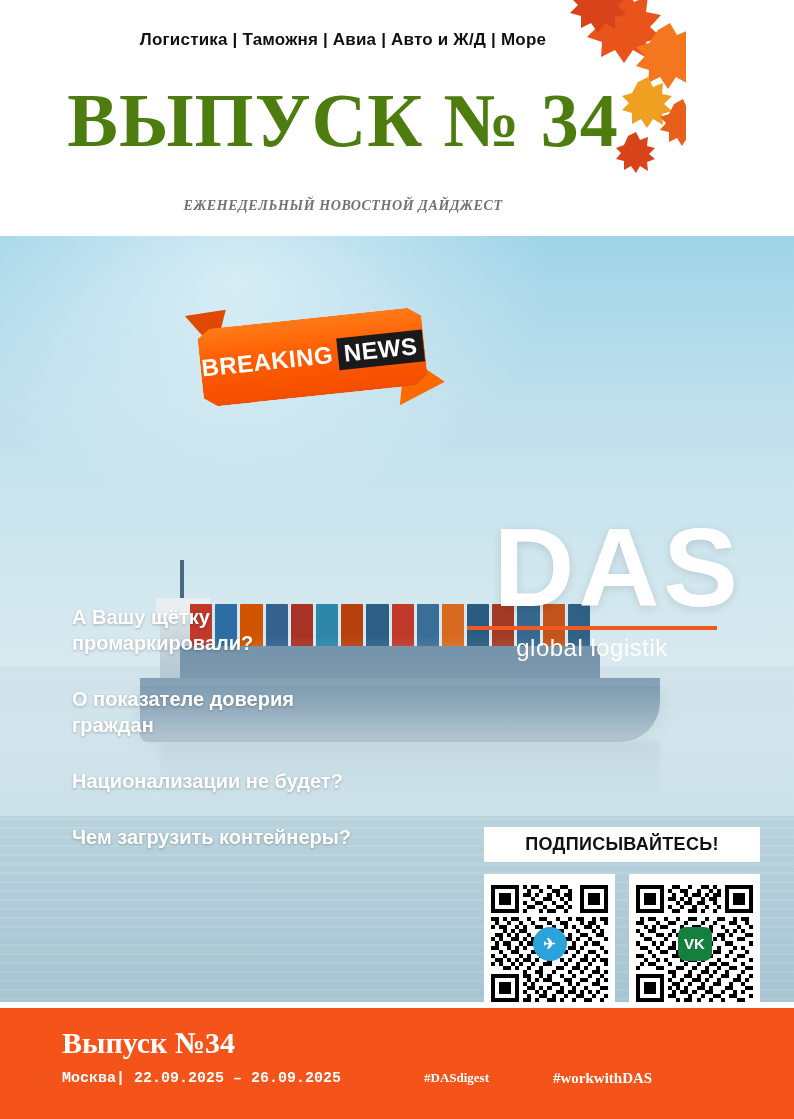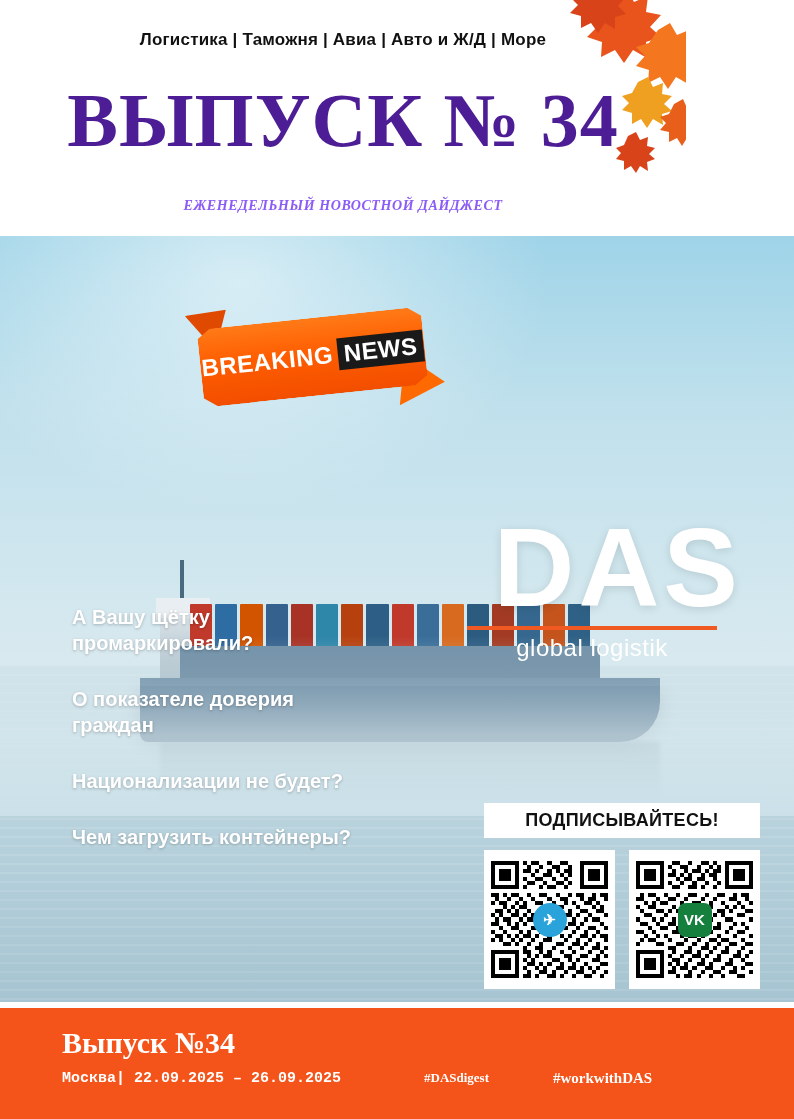"ВЫПУСК № 34" .issue-title { color: #4c1d95 -> #4d7c0f }
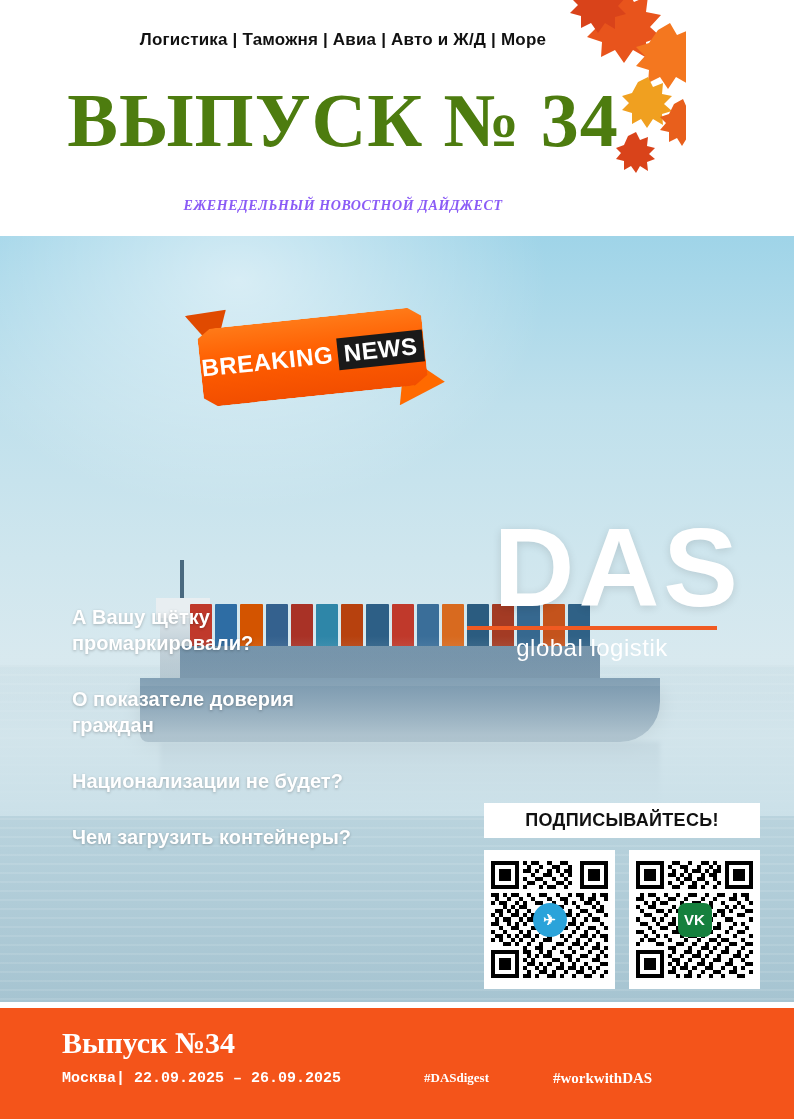"ЕЖЕНЕДЕЛЬНЫЙ НОВОСТНОЙ ДАЙДЖЕСТ" .subtitle { color: #8b5cf6 -> #737373 }
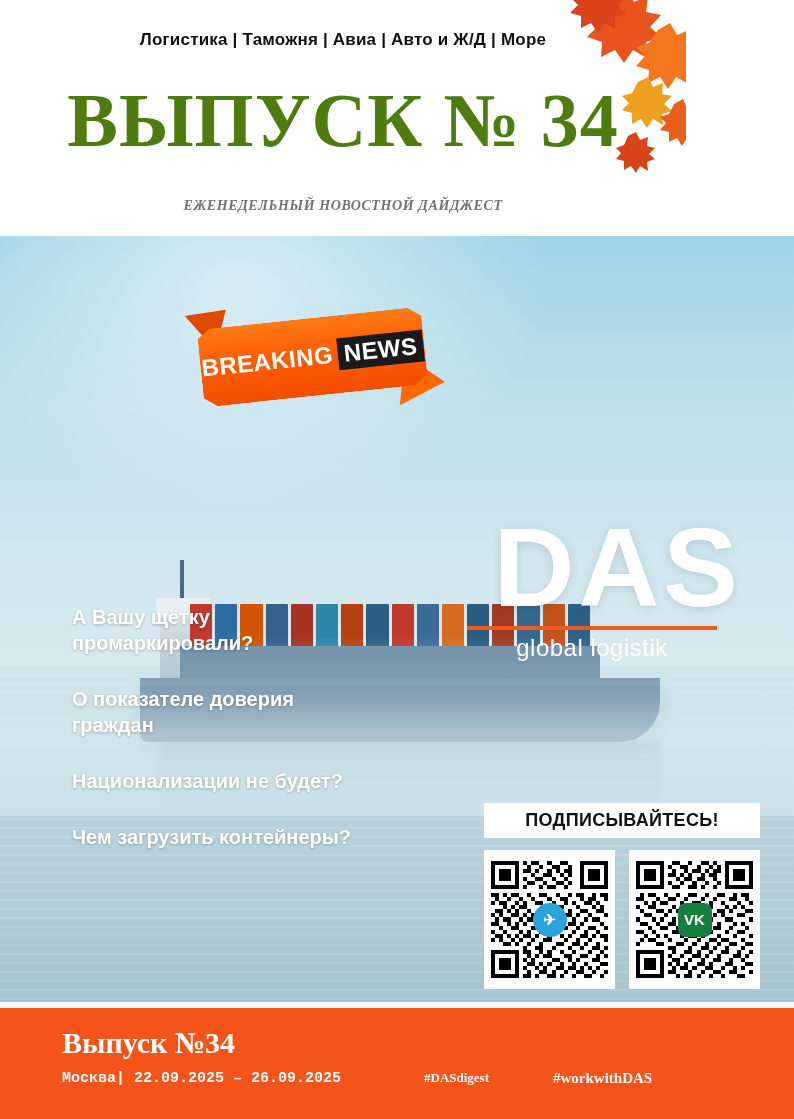"ПОДПИСЫВАЙТЕСЬ!" .subscribe { top: 567px -> 591px }
